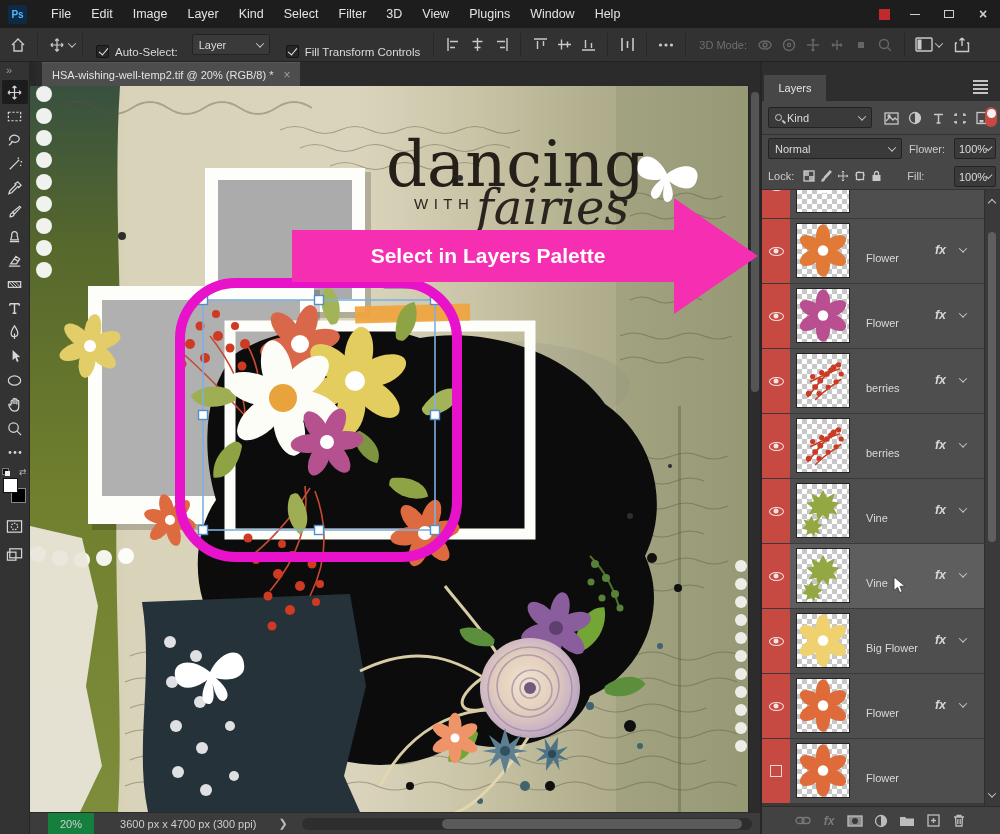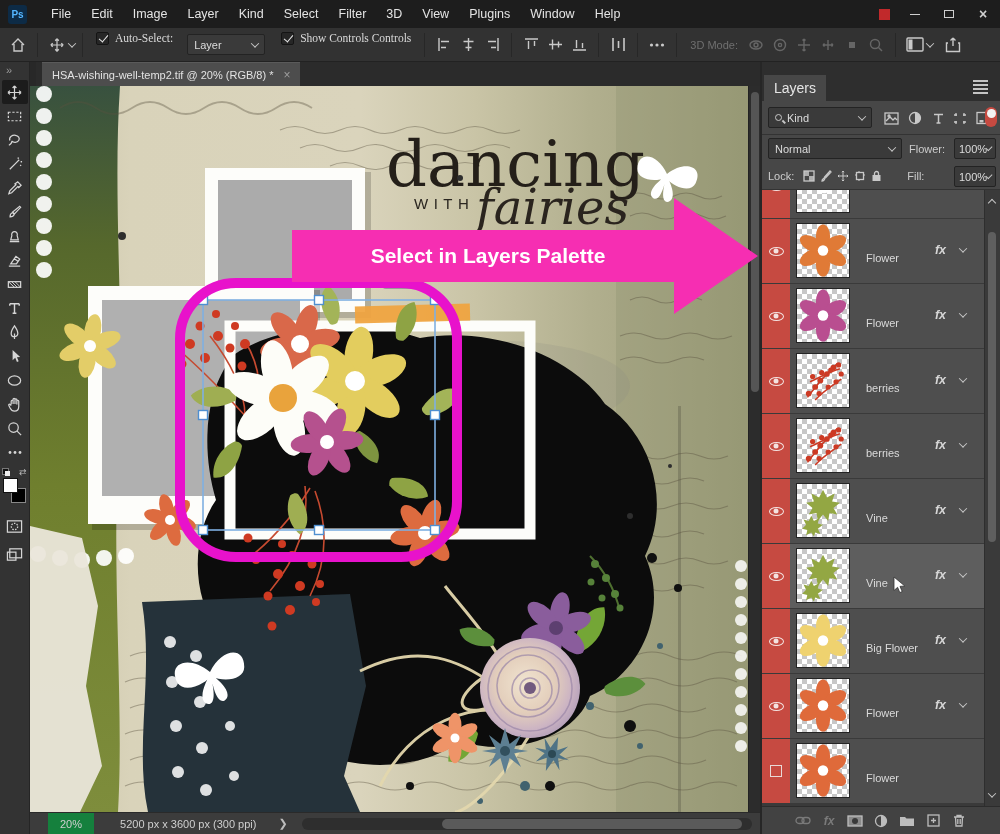"Auto-Select:" .obtn { align-items: flex-start -> flex-end; font-family: Liberation Serif, serif -> none }
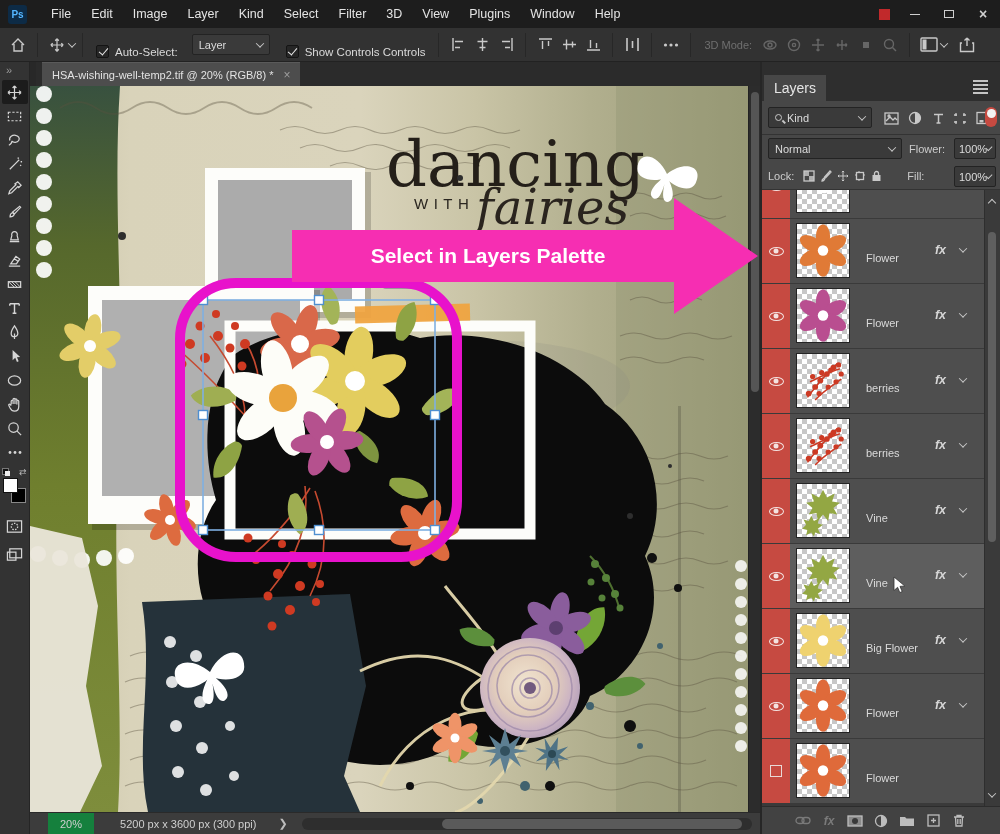"Show Controls Controls" span { text: Show Controls -> Fill Transform }
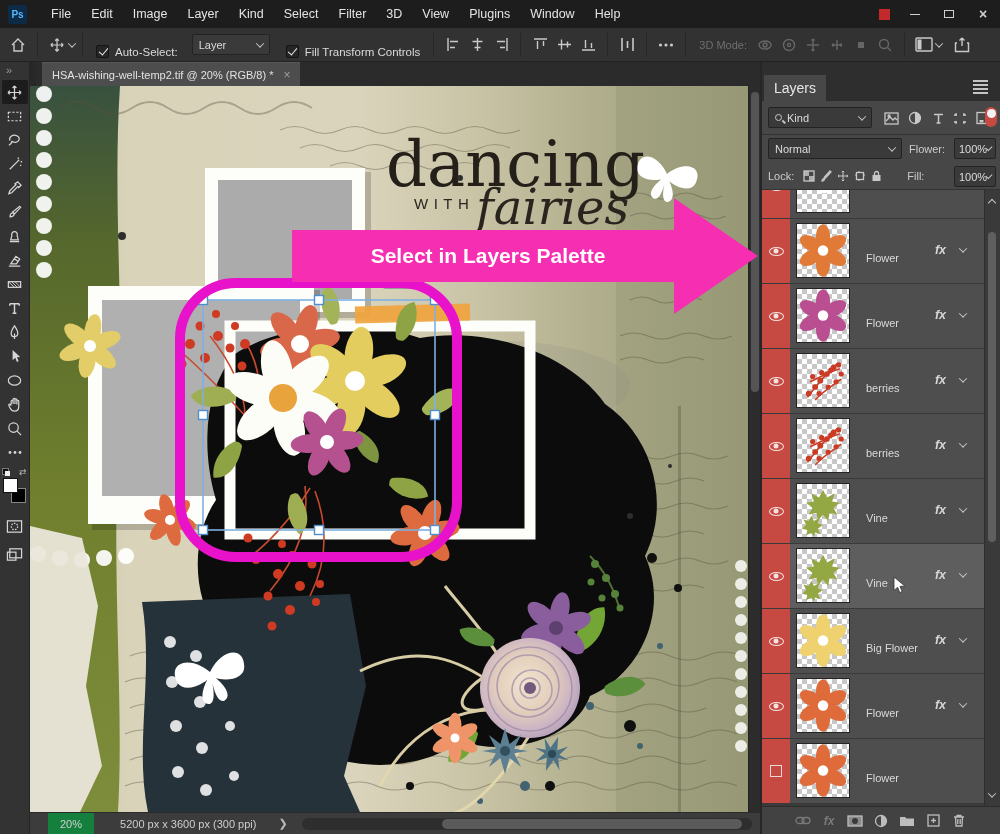"Layers" #ltab { font-size: 14px -> 11px }
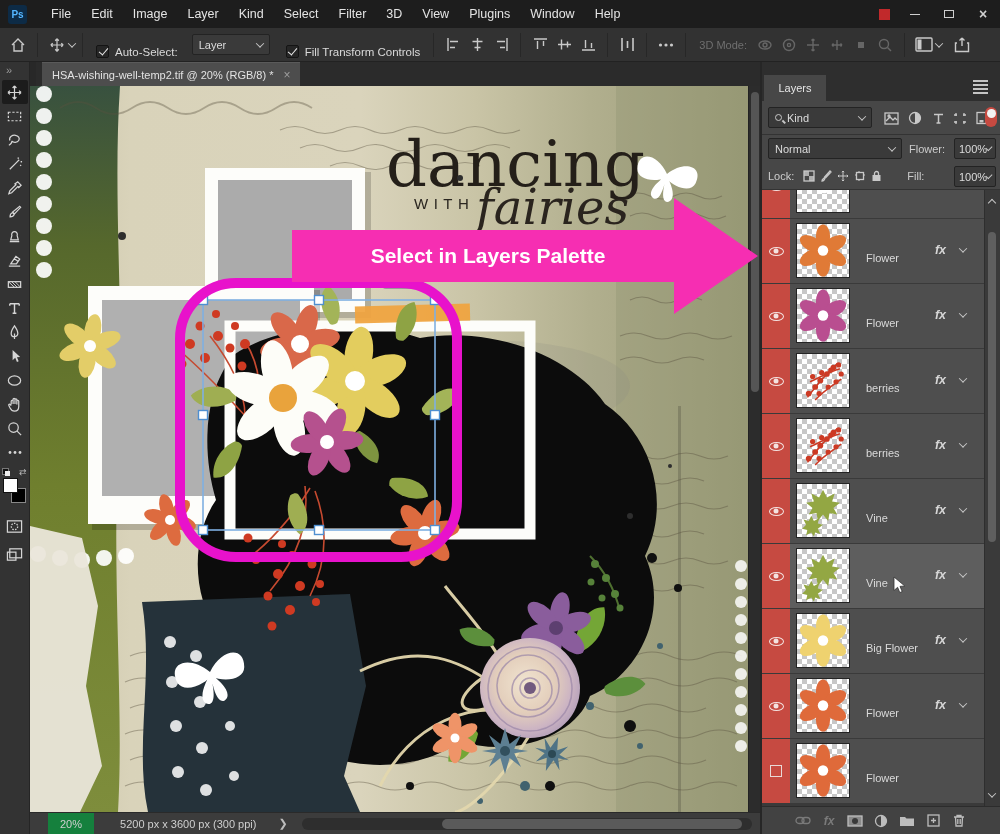"5200 px x 3600 px" span { text: 5200 px x 3600 -> 3600 px x 4700 }
